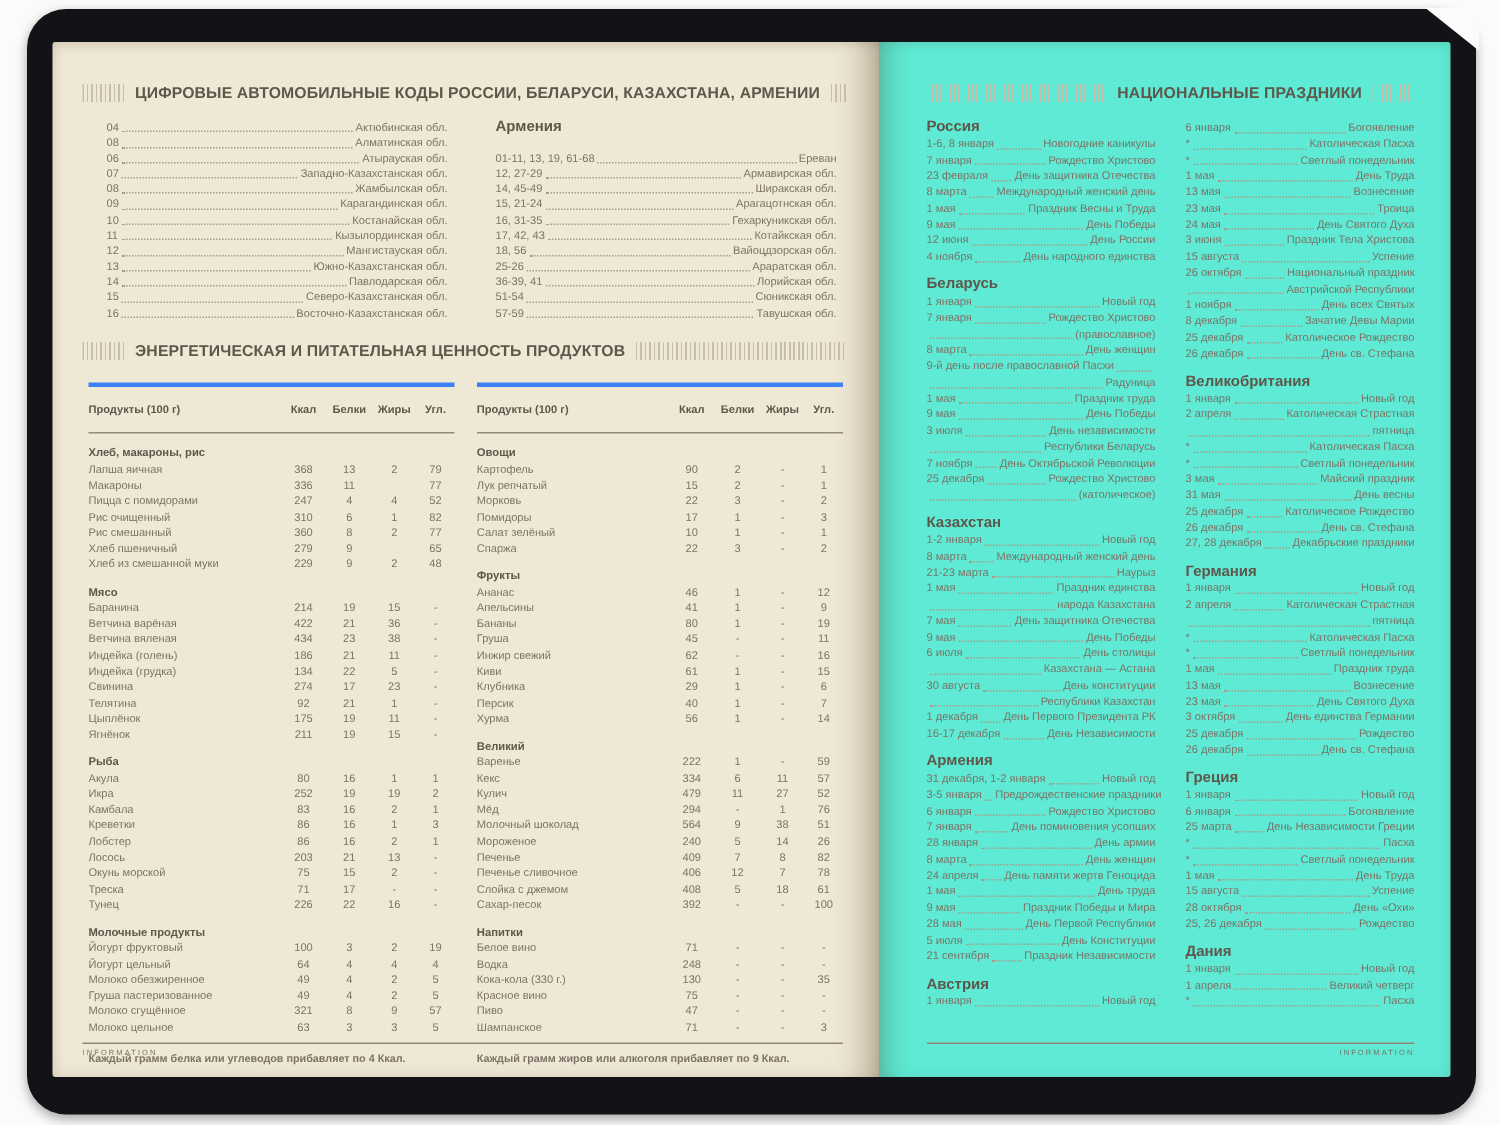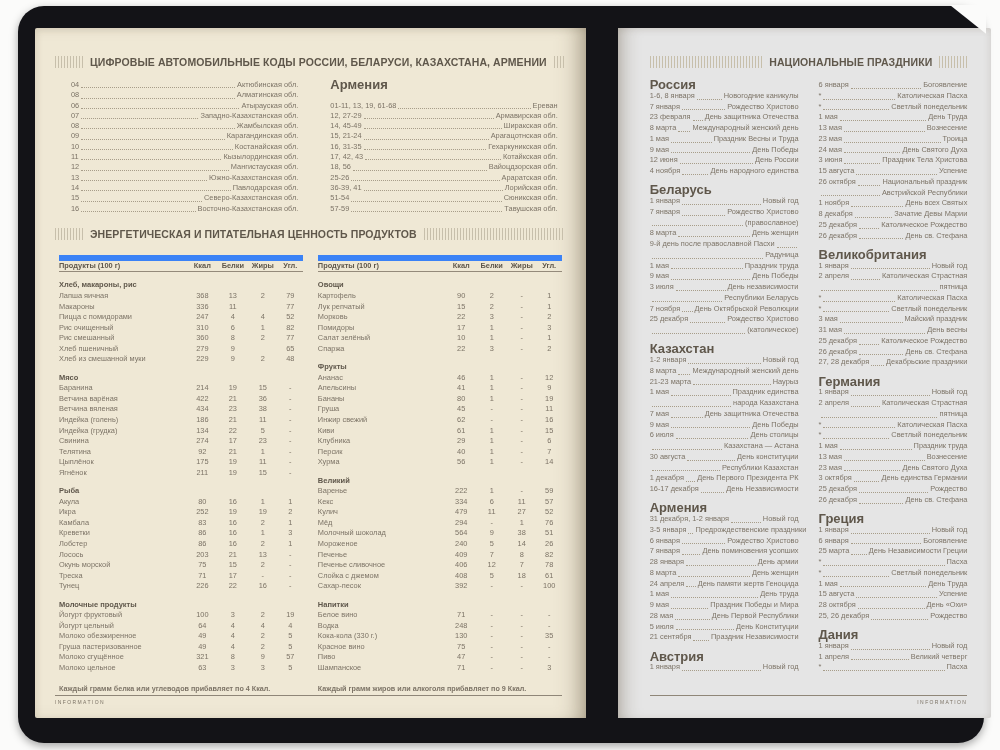"НАЦИОНАЛЬНЫЕ ПРАЗДНИКИ" .page-right { background: #e5e5e5 -> #5eead4; margin-left: 32px -> none }
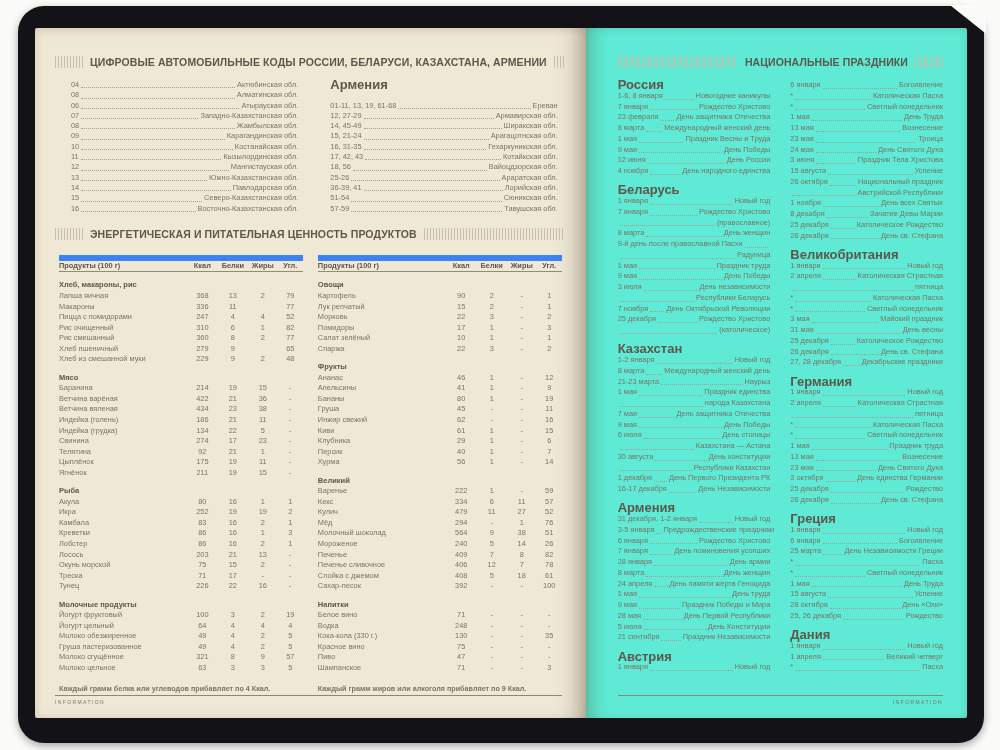"Армения" .country { font-size: 13px -> 10px }
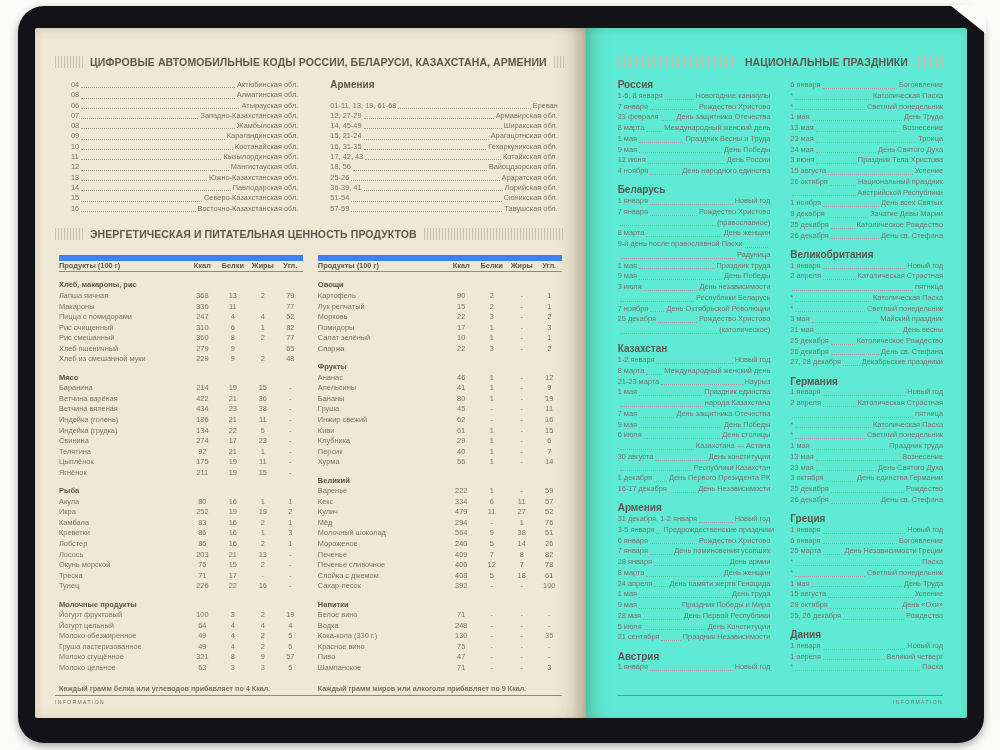"Россия" .hol-wrap { justify-content: flex-end -> none }
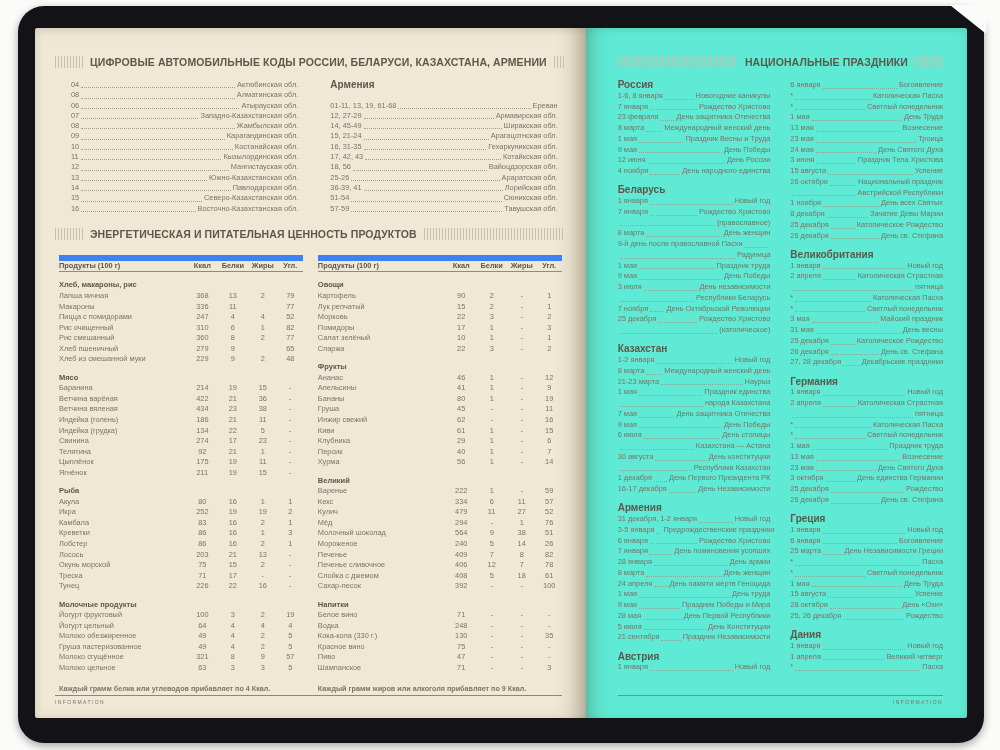"Продукты (100 г)" .fhead { border-top: 6px solid #3b82f6 -> 3px solid #3b82f6; padding: 0 0 -> 10px 0 }
